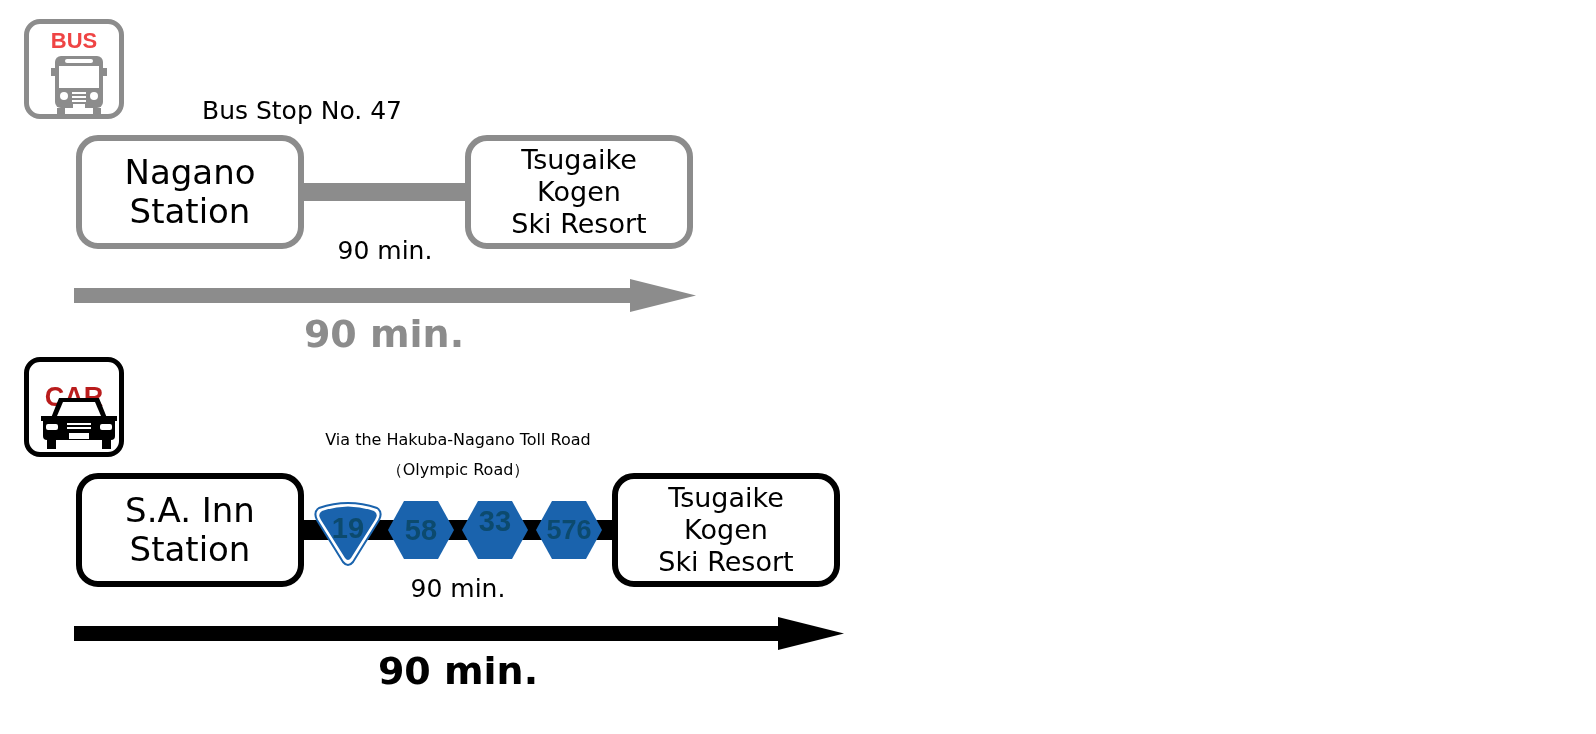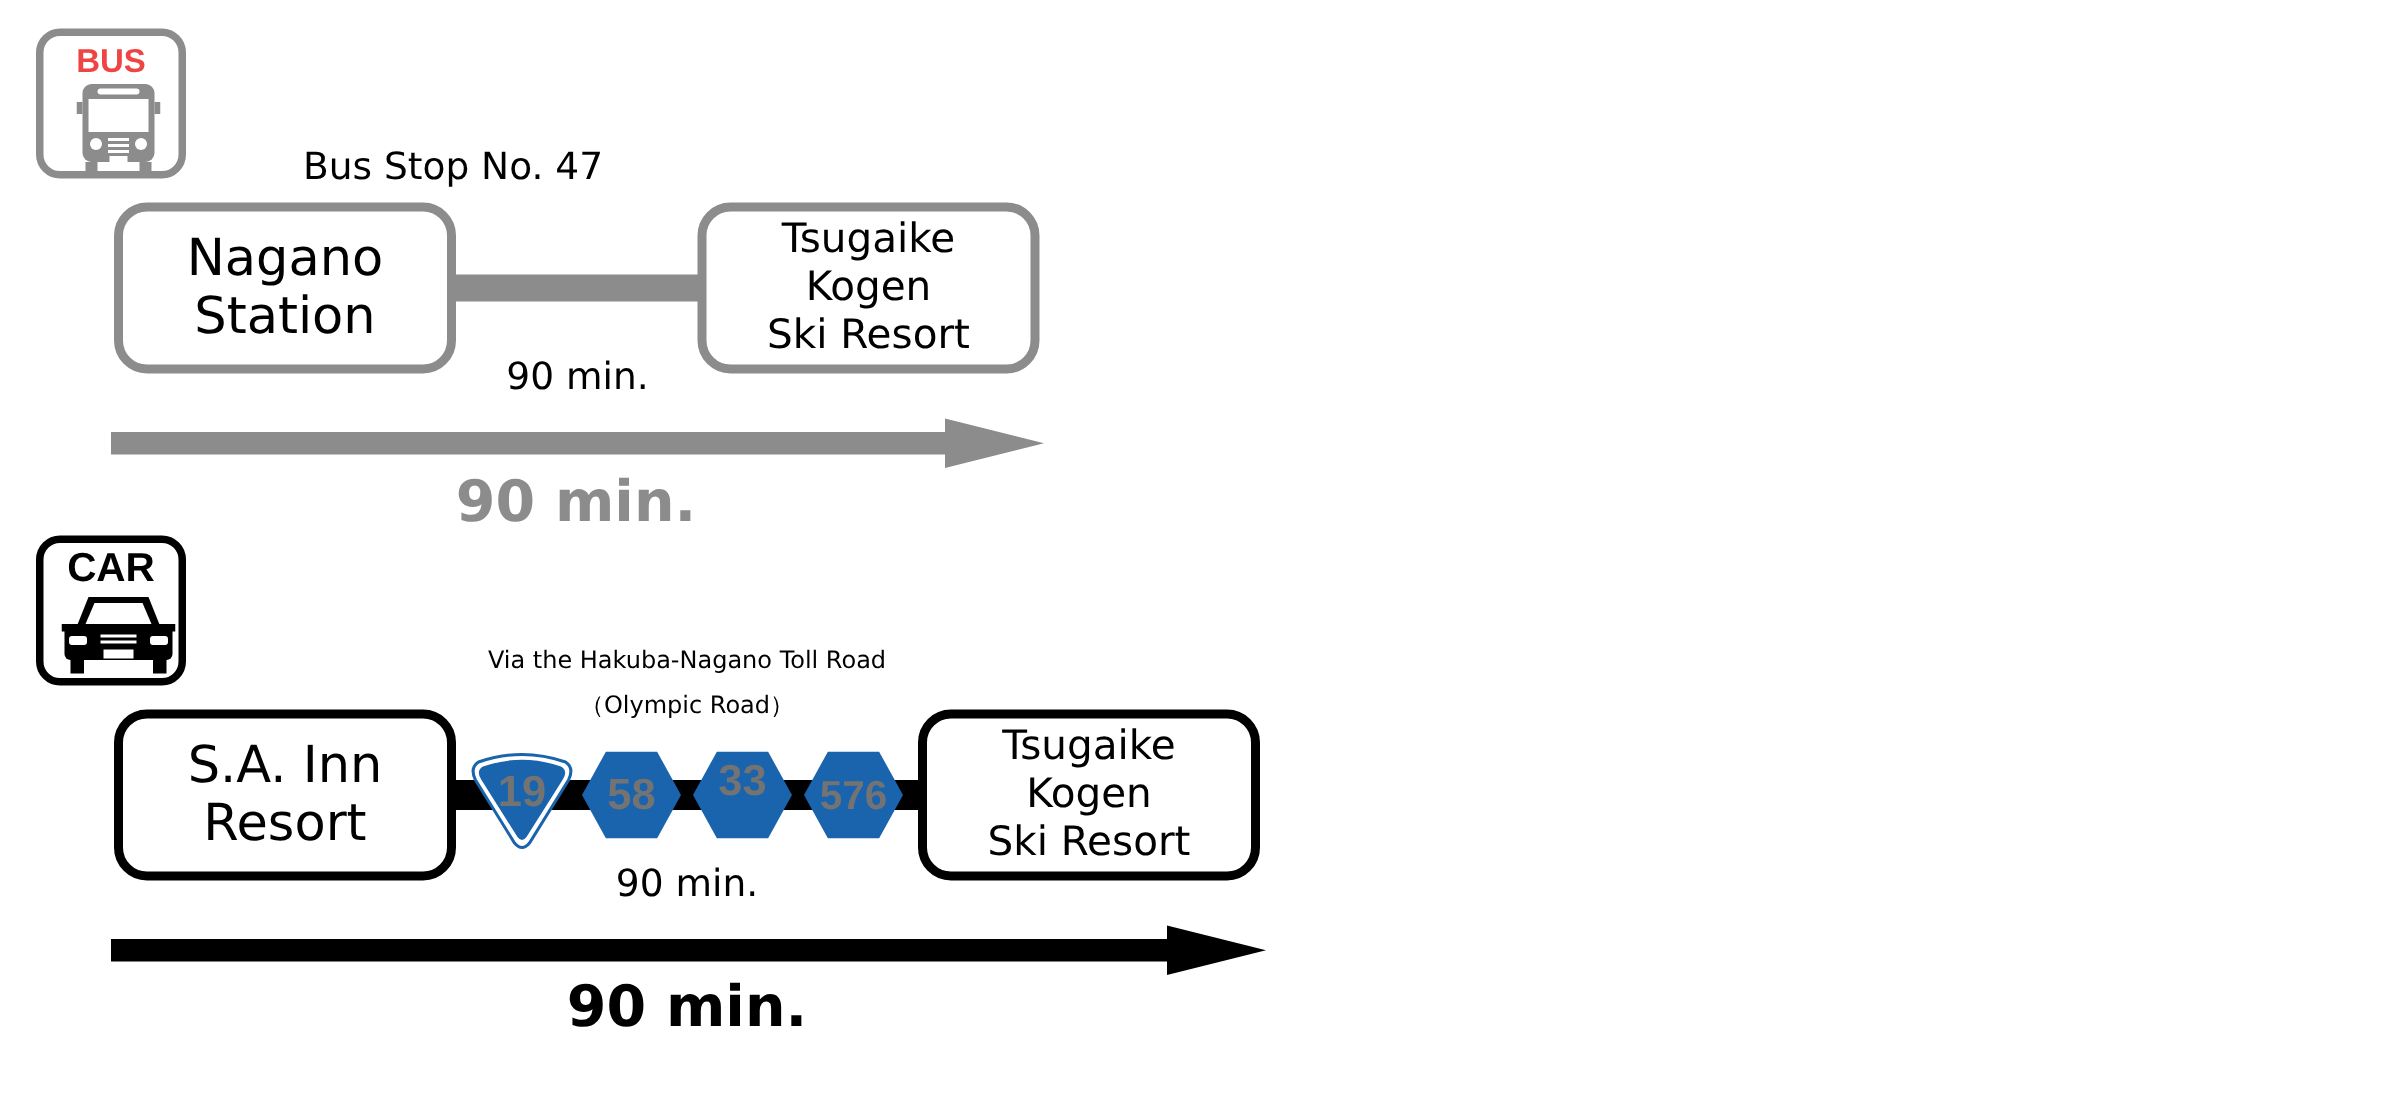"CAR" div.lbl { color: #000000 -> #b91c1c; top: 1px -> 20px }
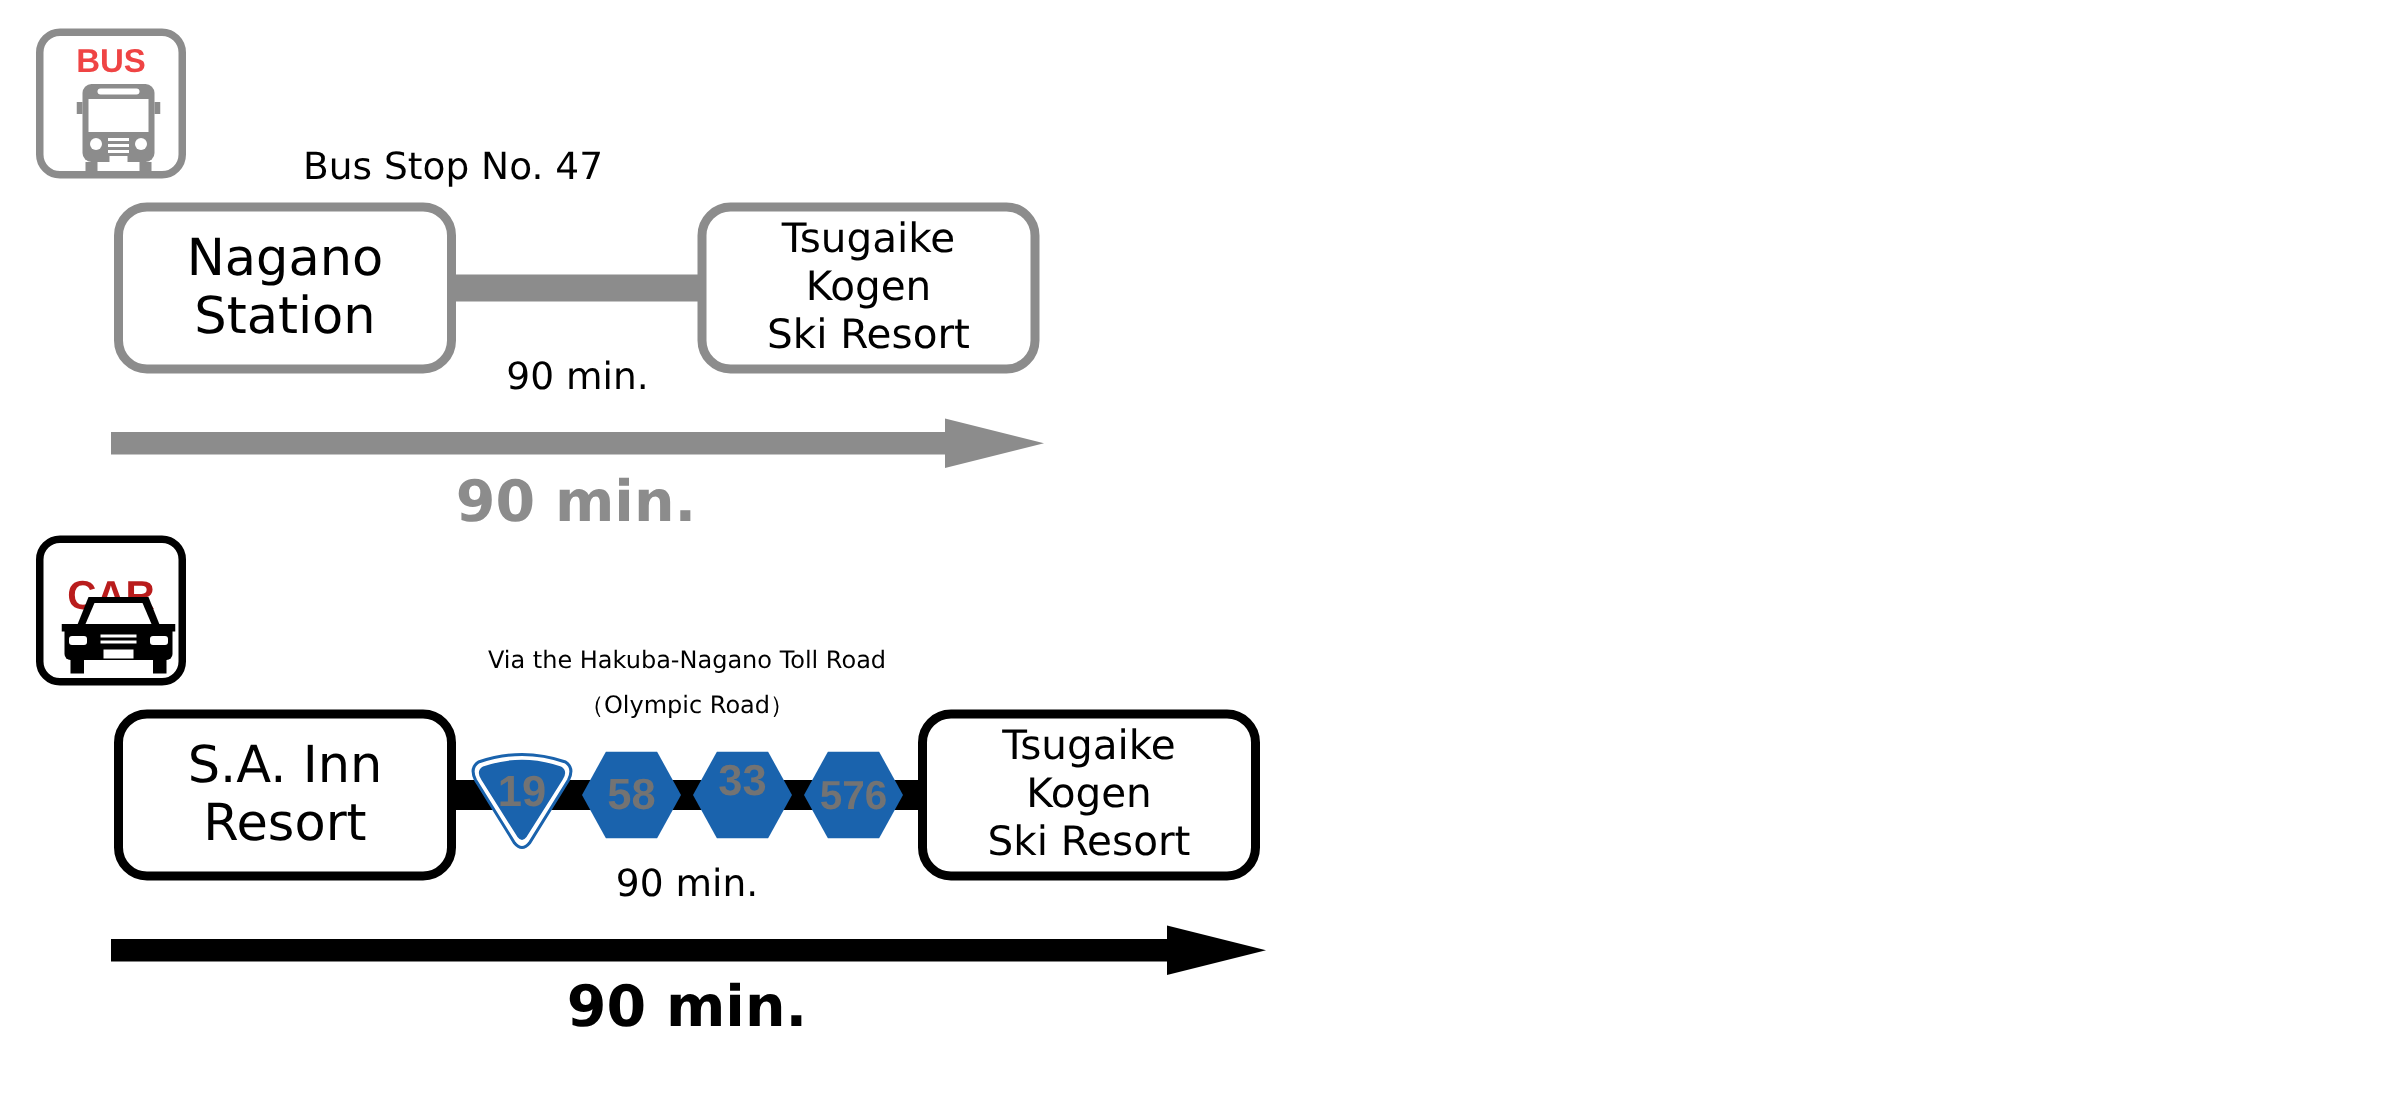"S.A. Inn" span { text: Resort -> Station }
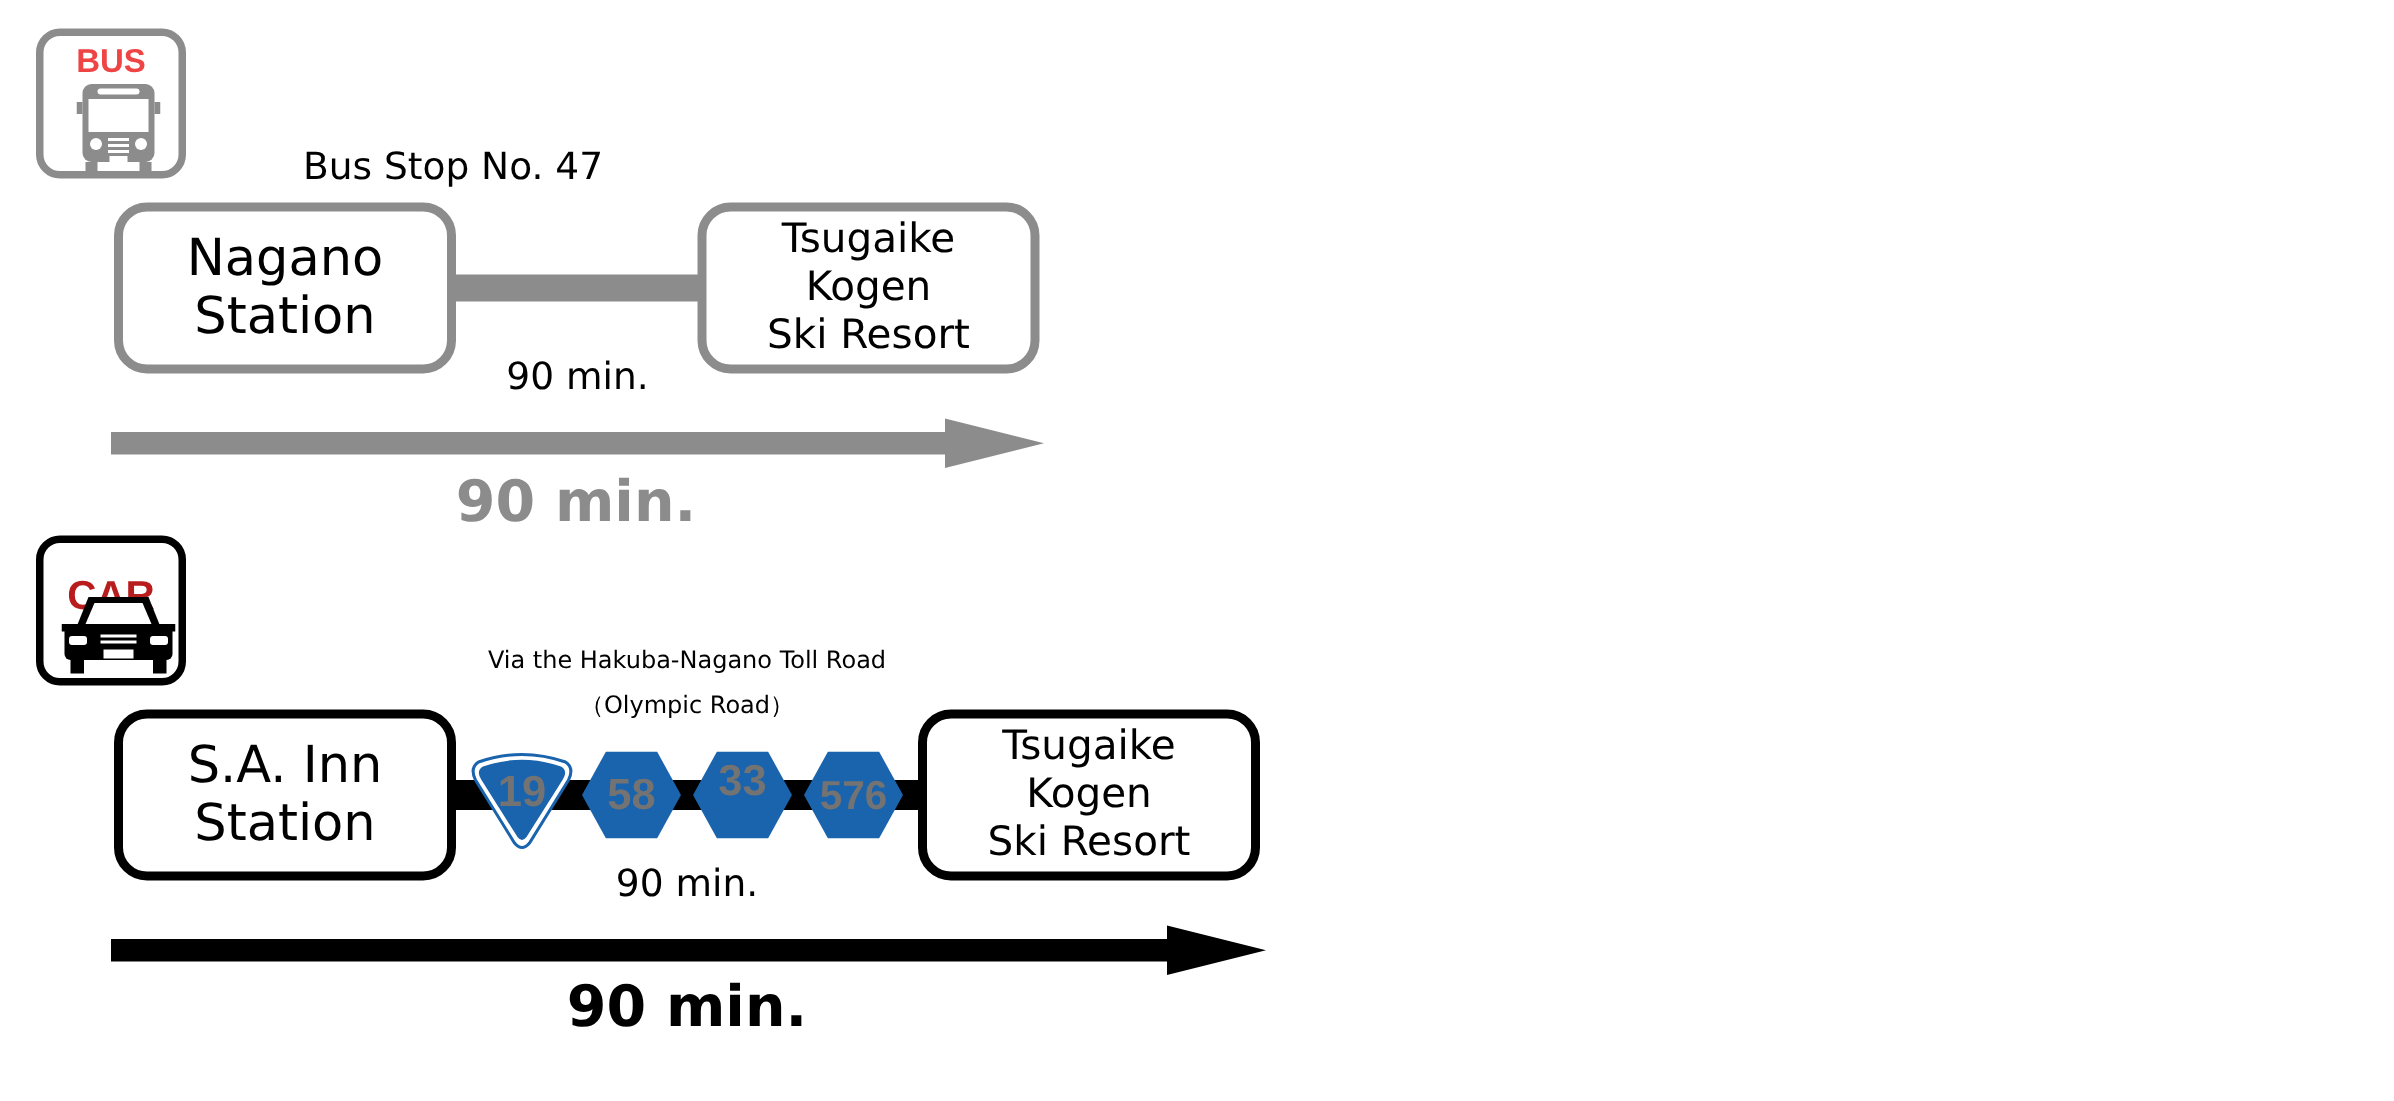"19" .shield span { color: #737373 -> #0c4a6e }
